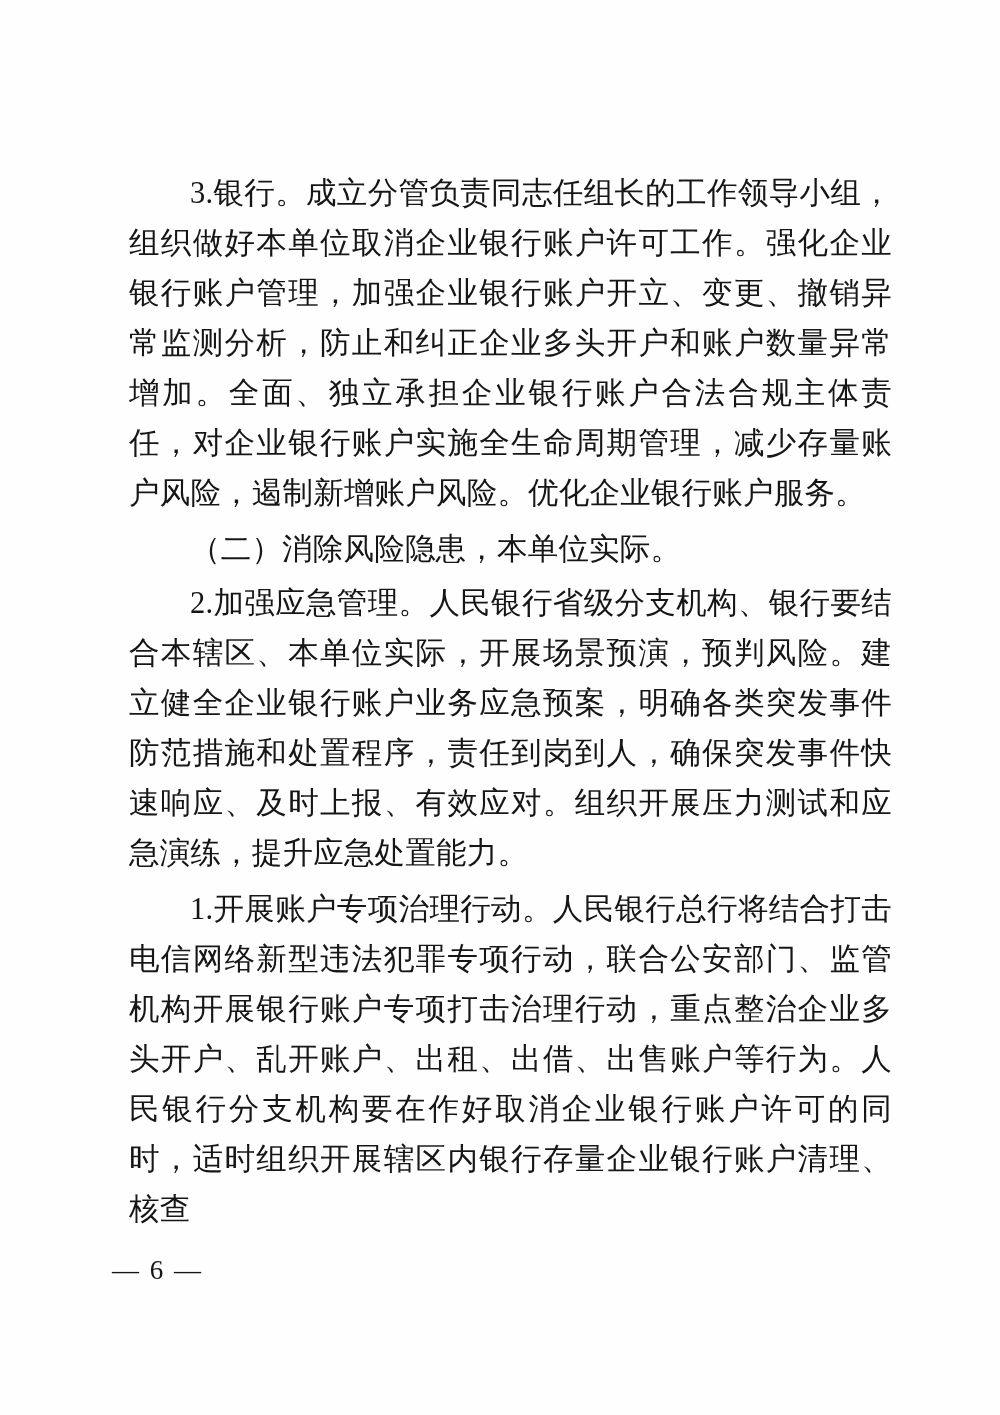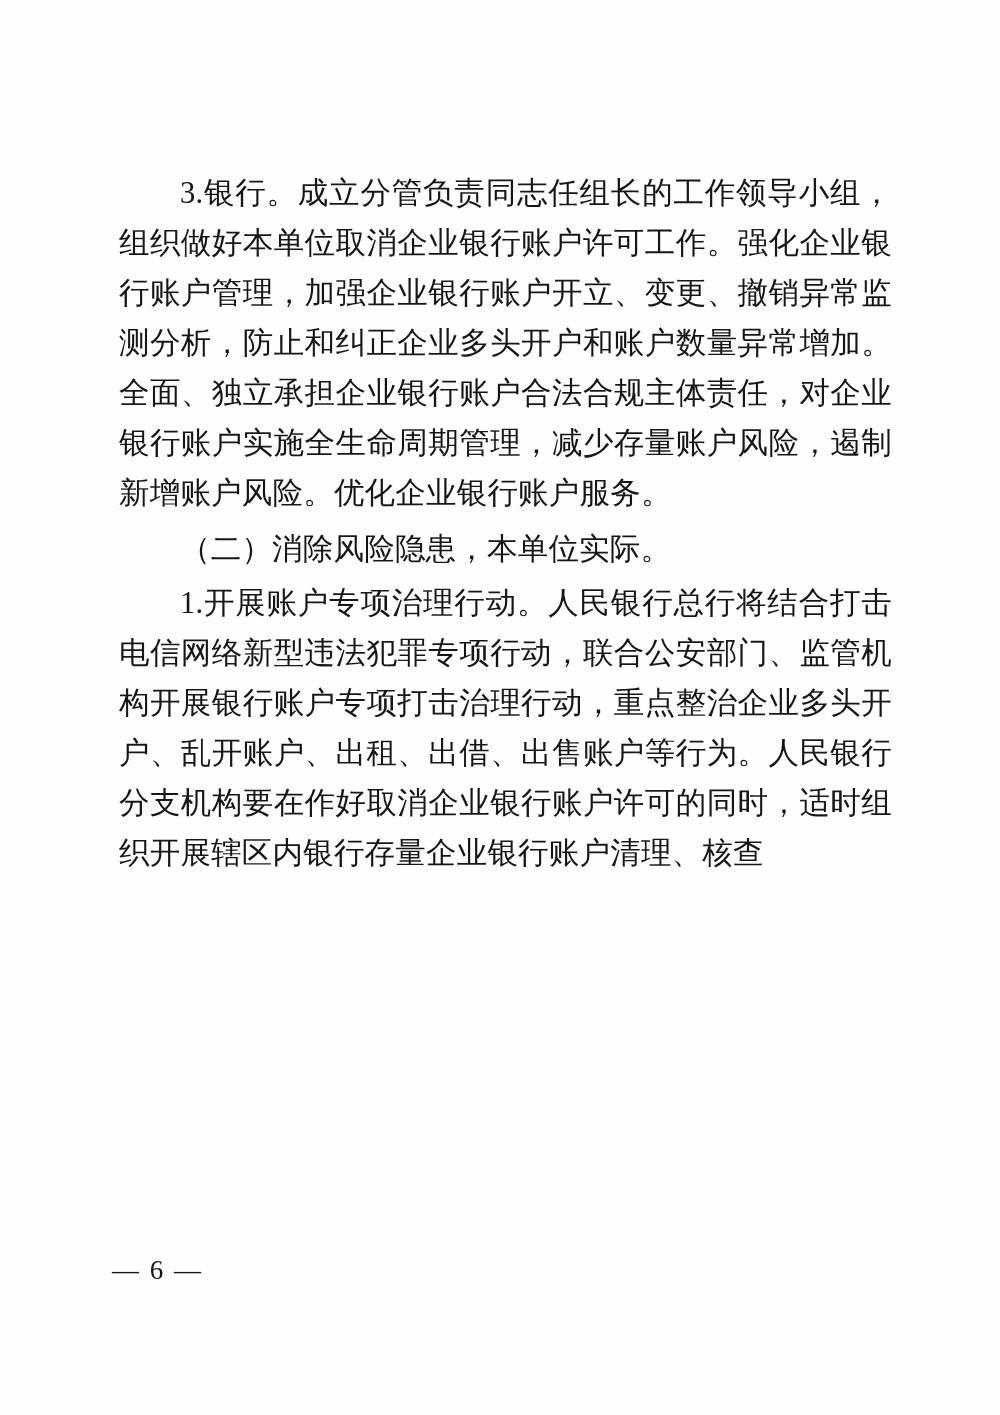"3.银行。成立分管负责同志任组长的工作领导小组，组织做好本单位取消企业银行账户许" .para { margin: 0 0 6px 7px -> 0 0 6px 17px }
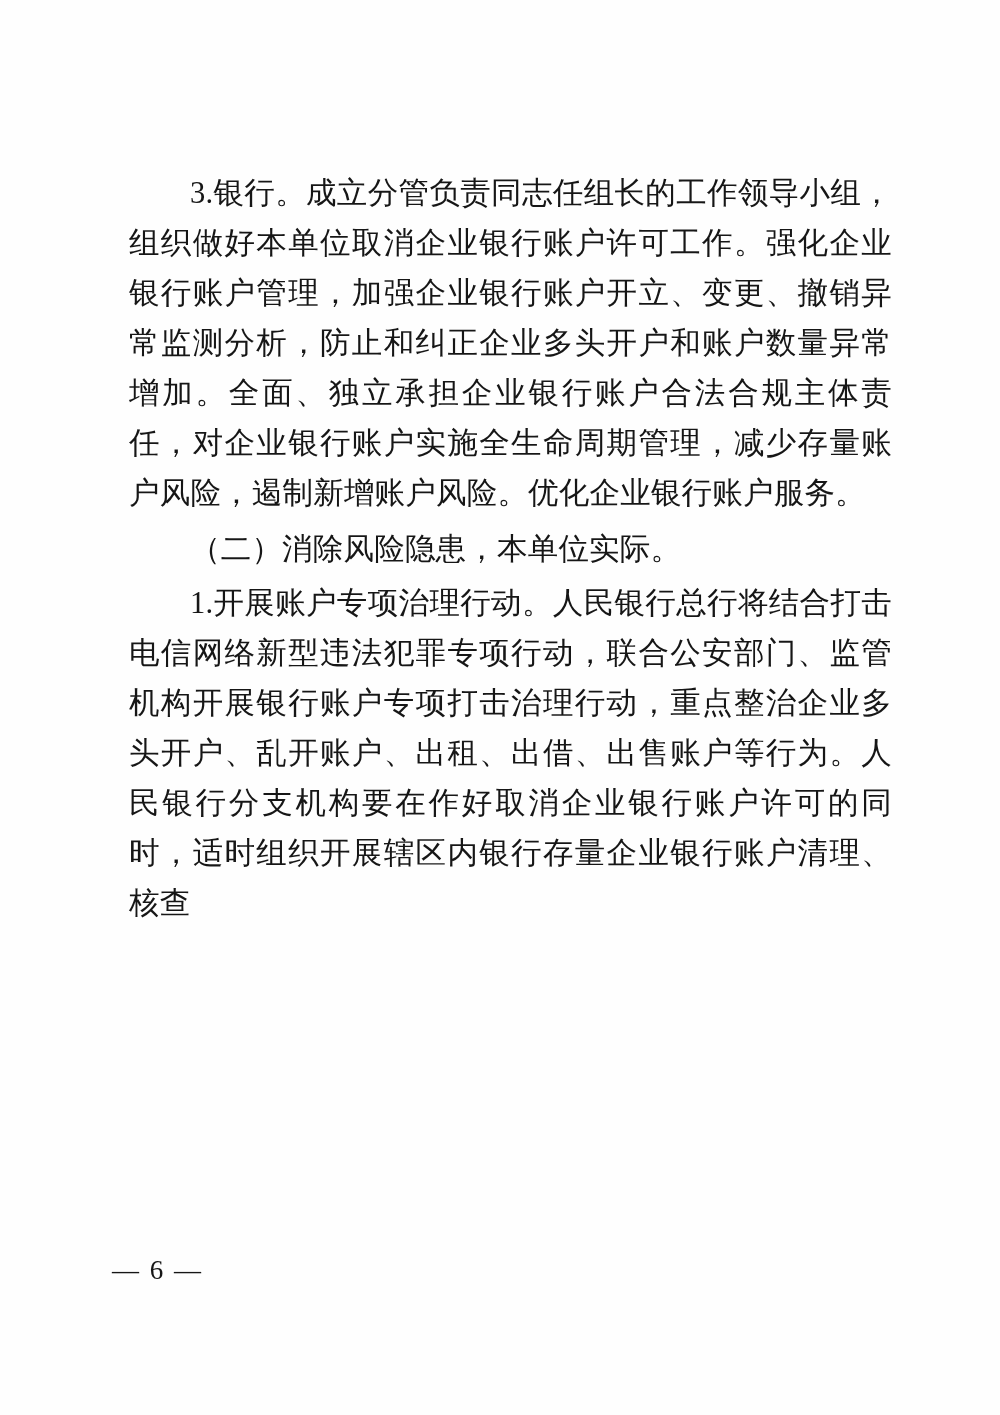"2.加强应急管理。人民银行省级分支机构、银行要结合本辖区、本单位实际，开展场景预" p.para { html: none -> <p>2.加强应急管理。人民银行省级分支机构、银行要结合本辖区、本单位实际，开展场景预演，预判风险。建立健全企业银行账户业务应急预案，明确各类突发事件防范措施和处置程序，责任到岗到人，确保突发事件快速响应、及时上报、有效应对。组织开展压力测试和应急演练，提升应急处置能力。</p> }
